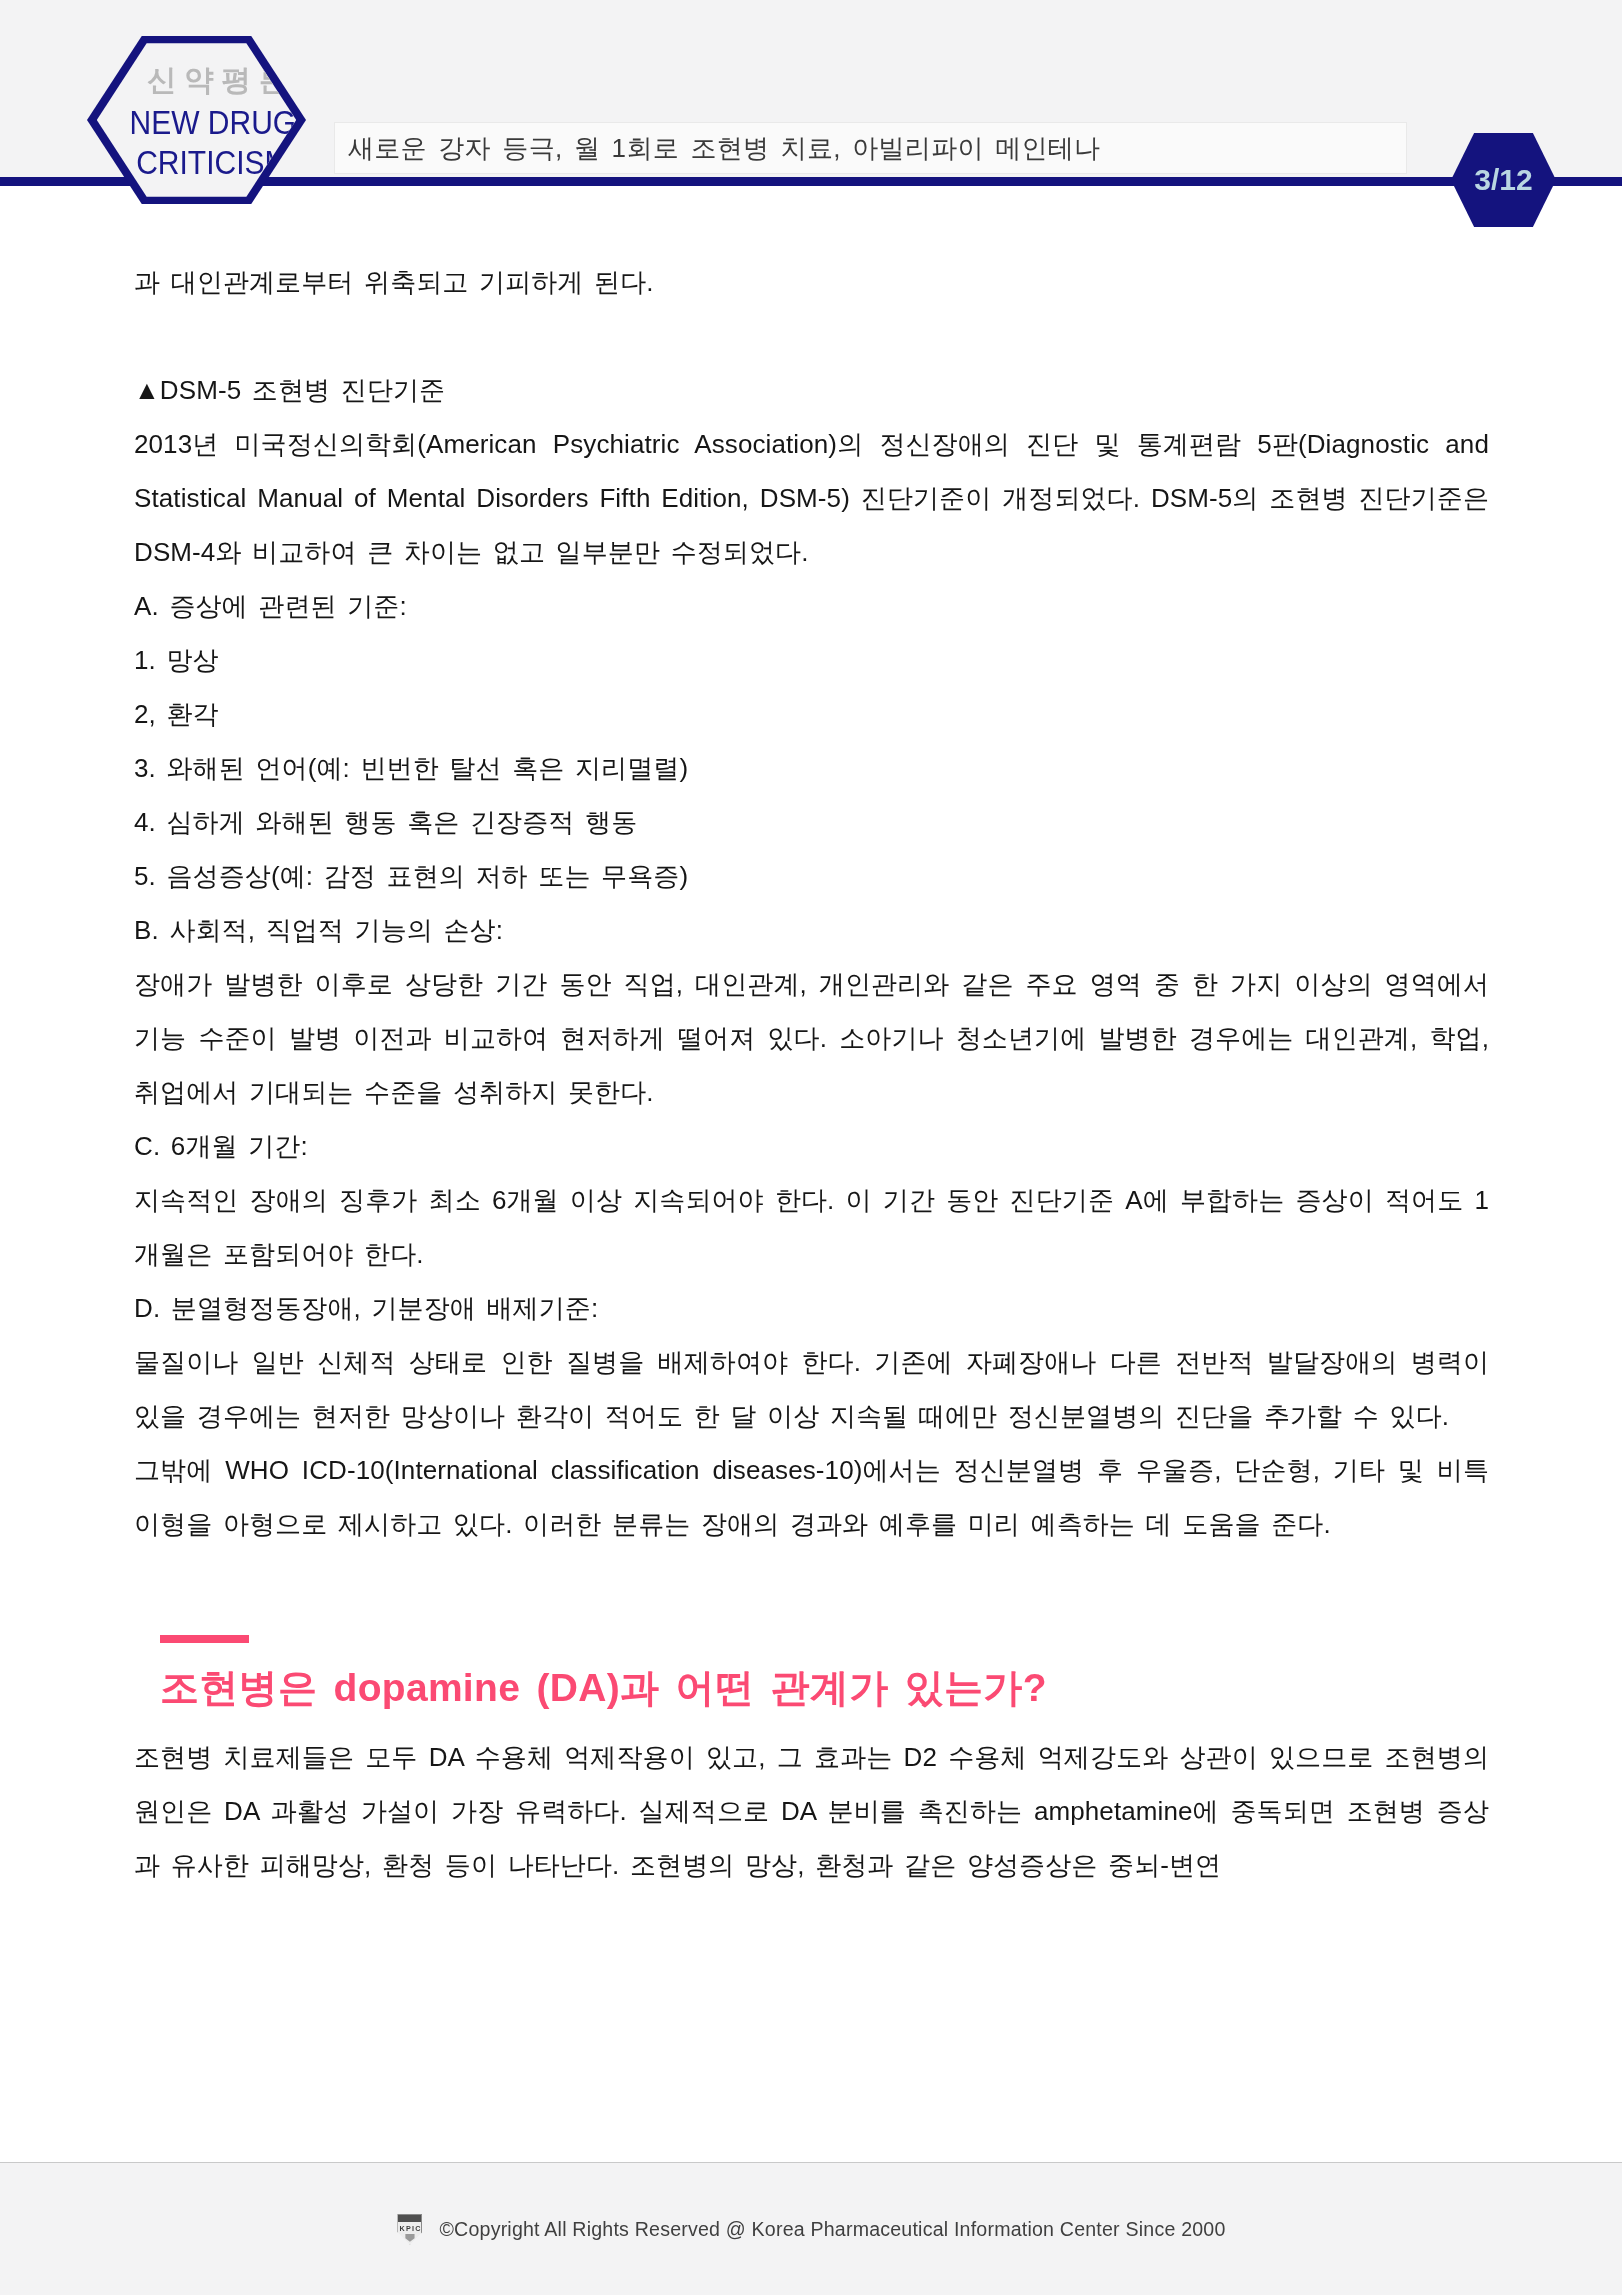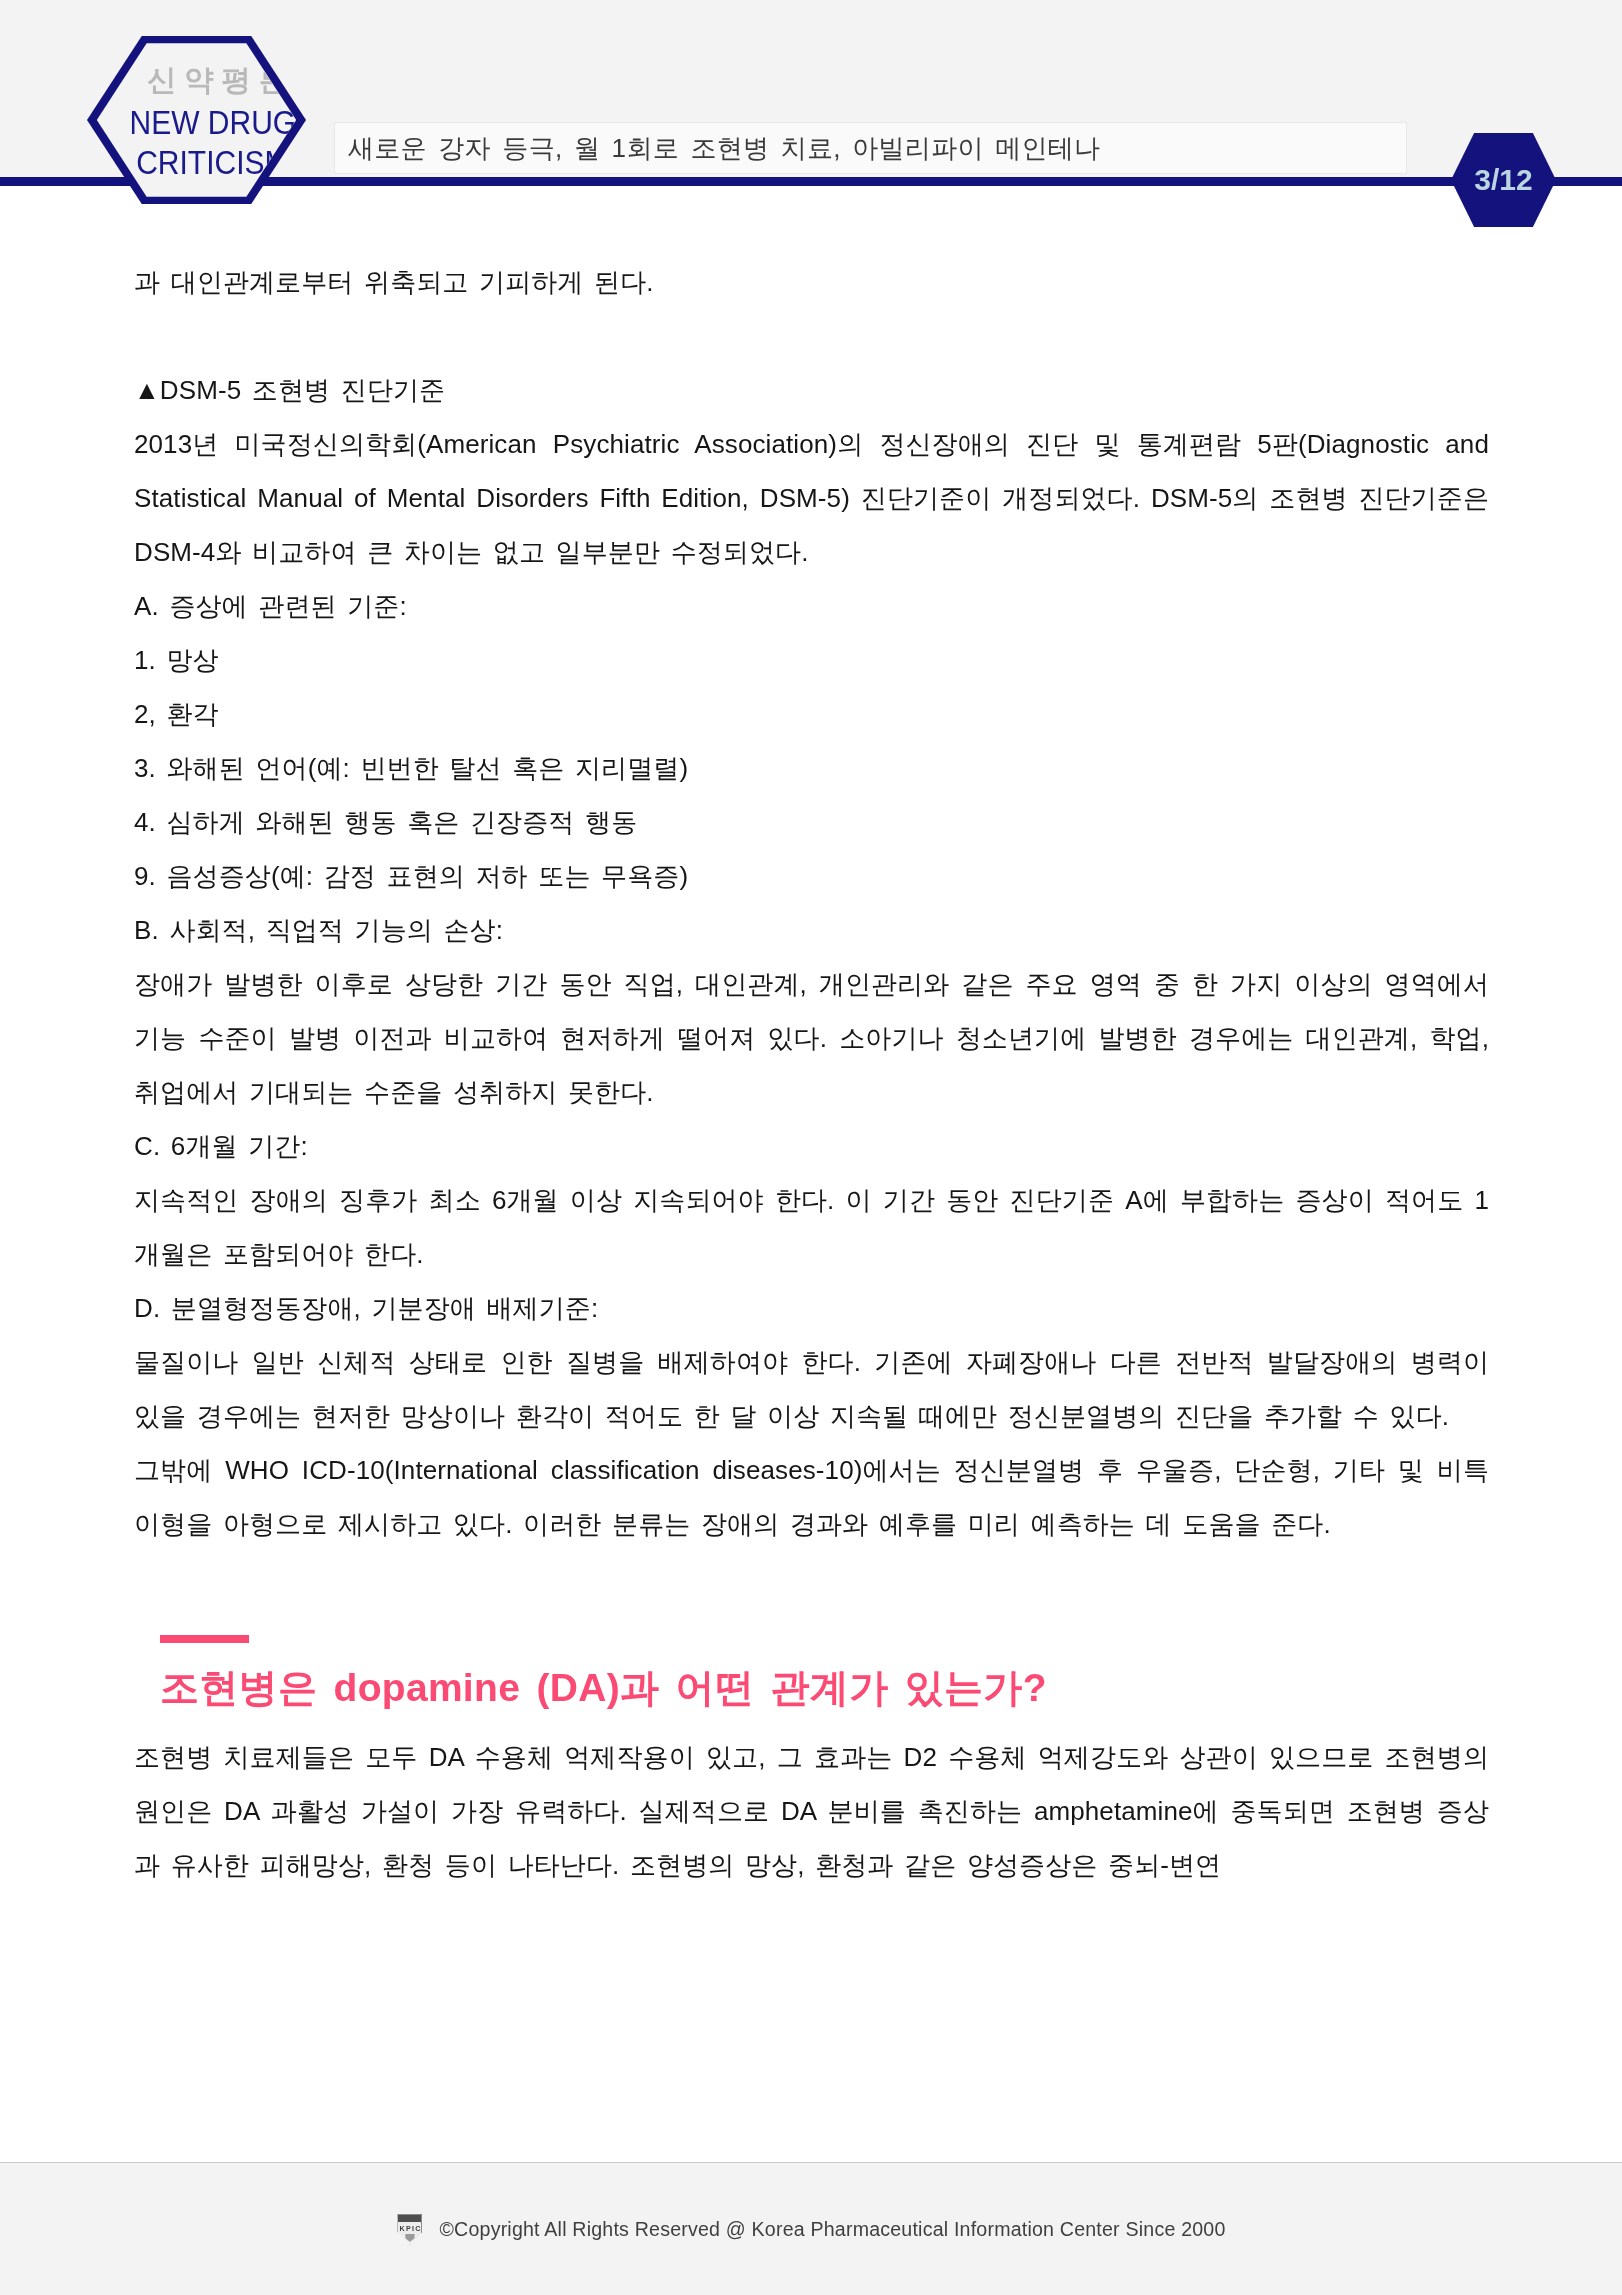"9. 음성증상(예: 감정 표현의 저하" p { text: 9 -> 5 }
